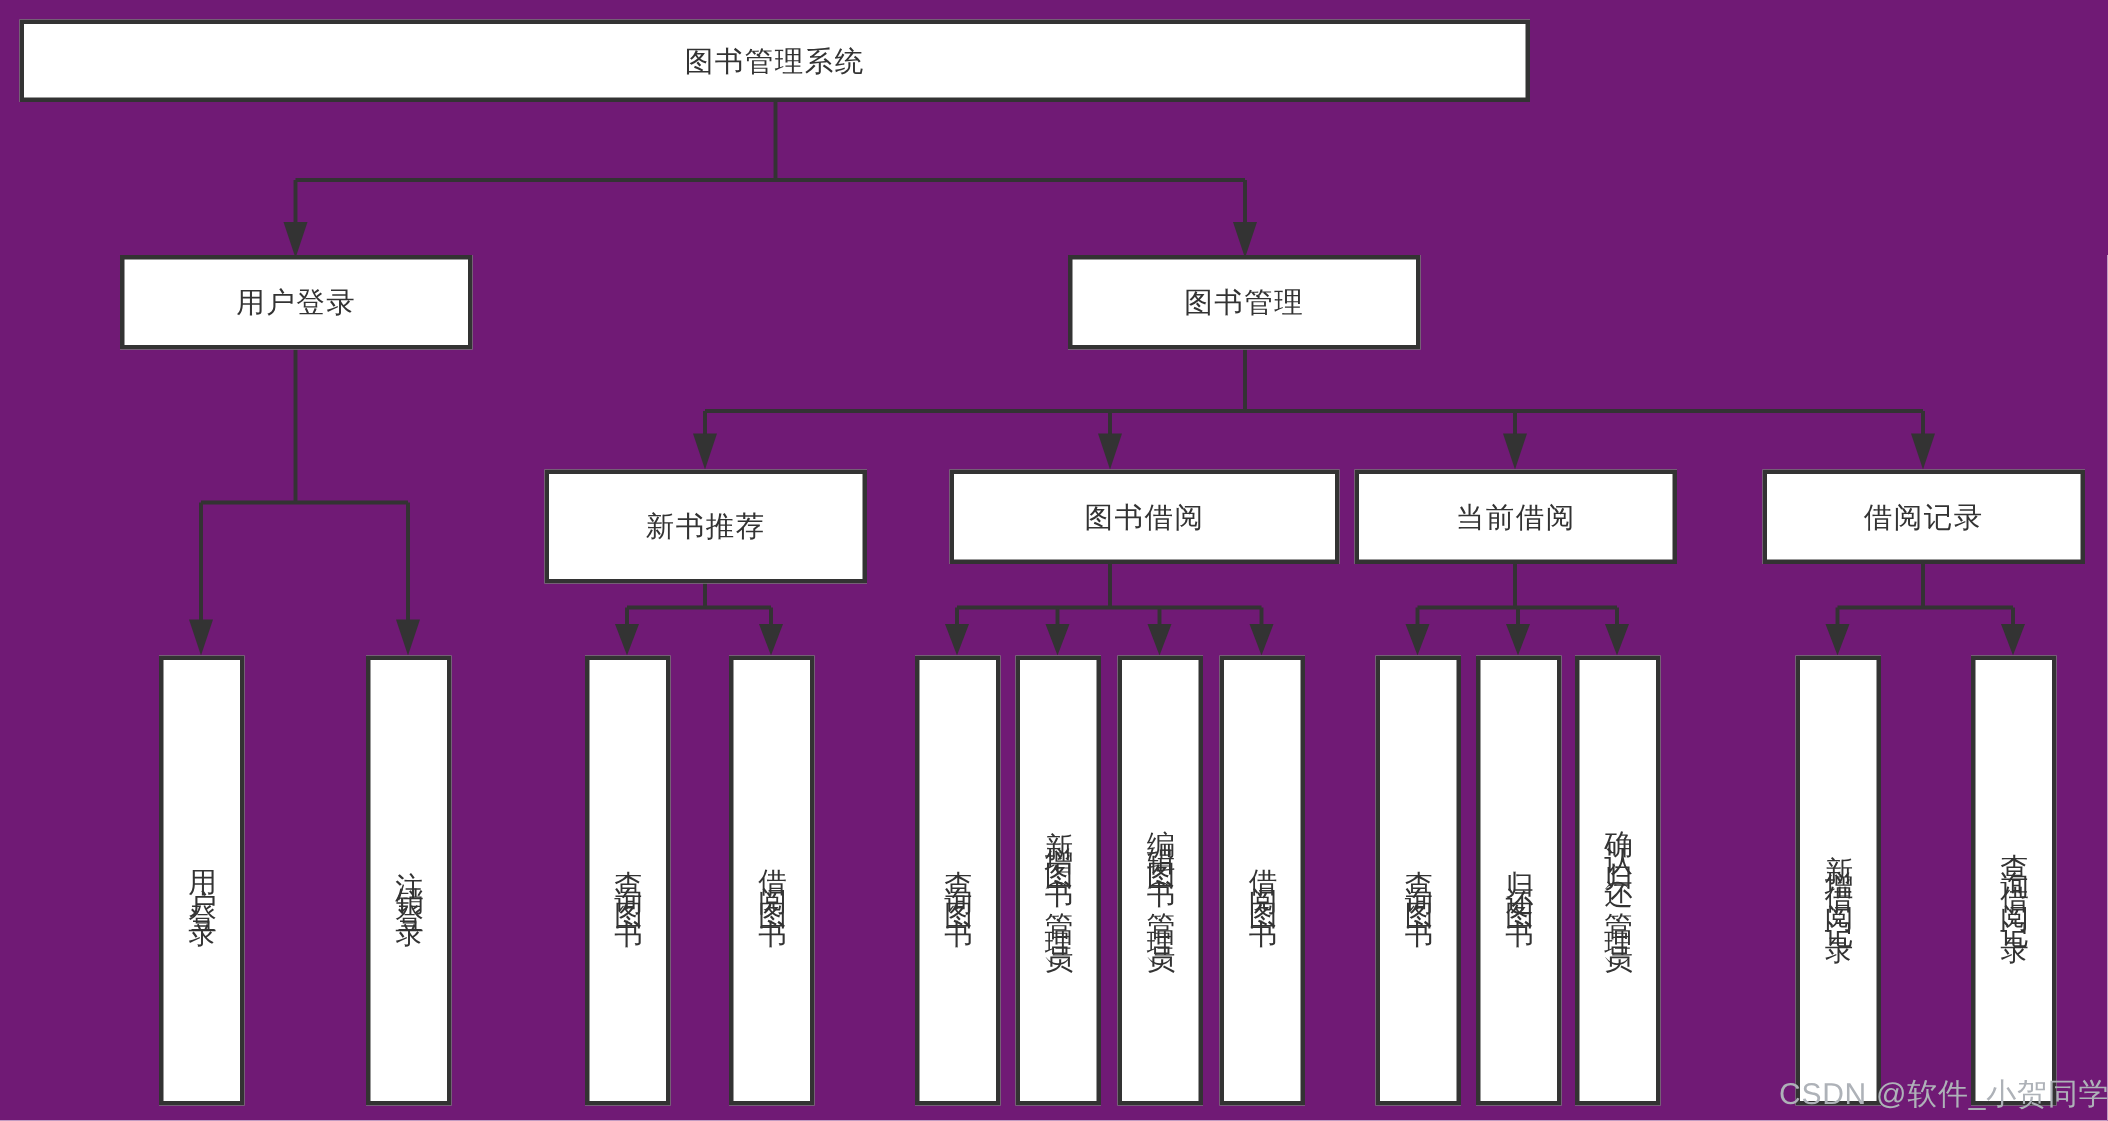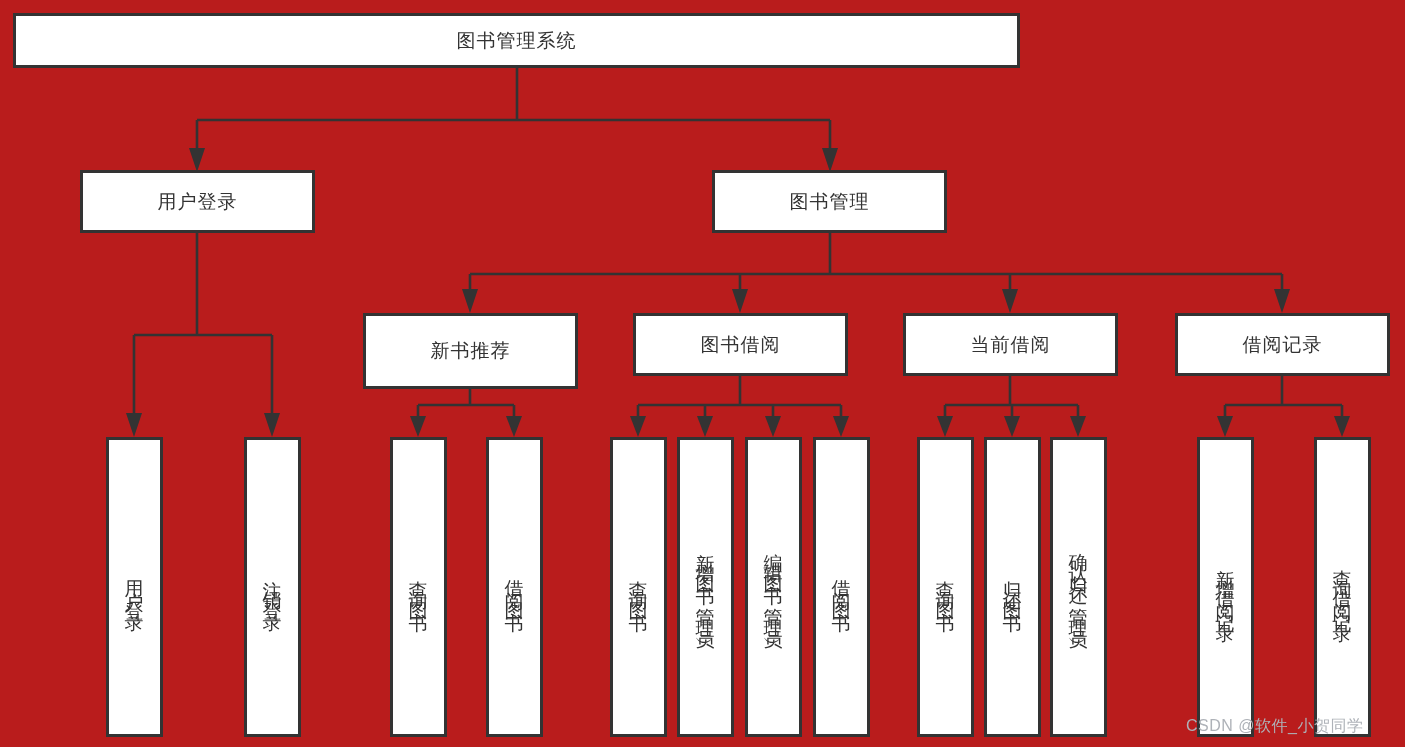"图书管理系统" #canvas { background: #b91c1c -> #701a75 }
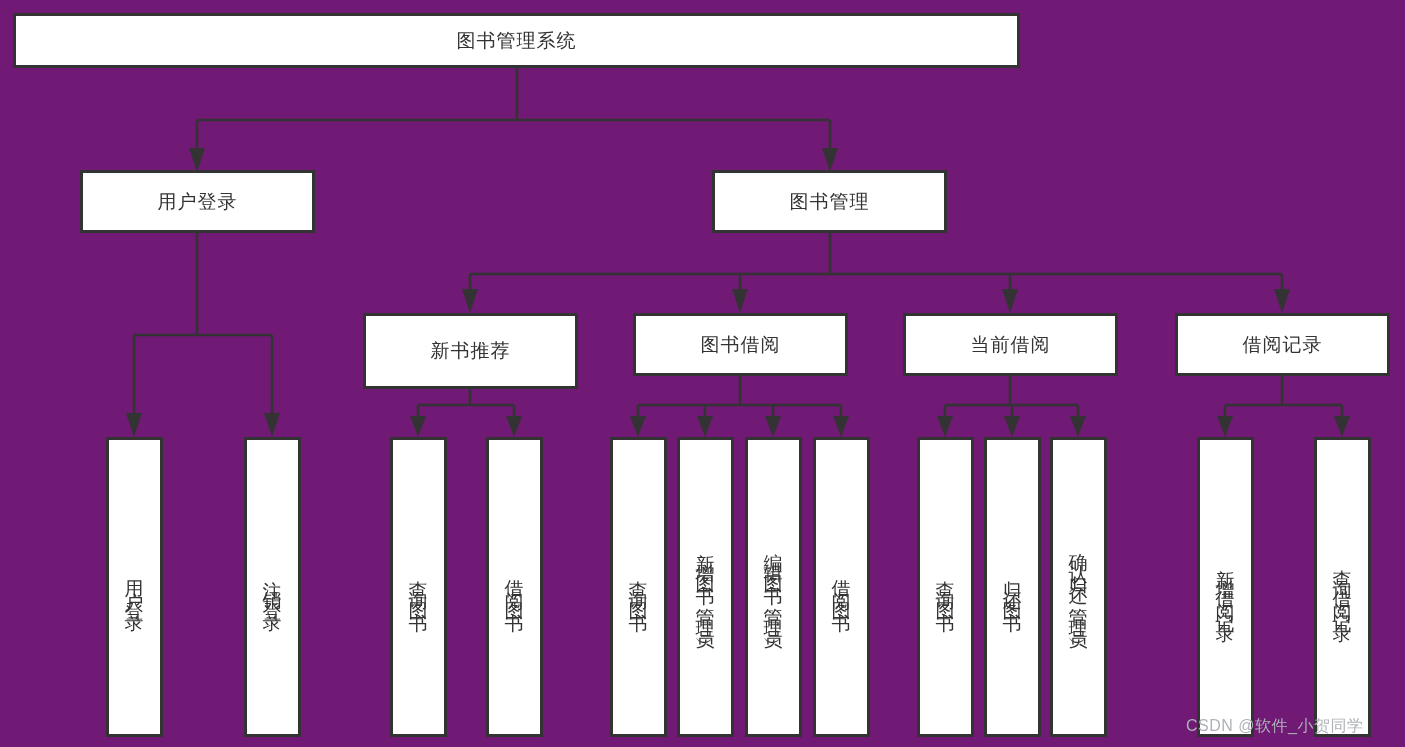"图书借阅" .n-borrow { width: 215px -> 260px }
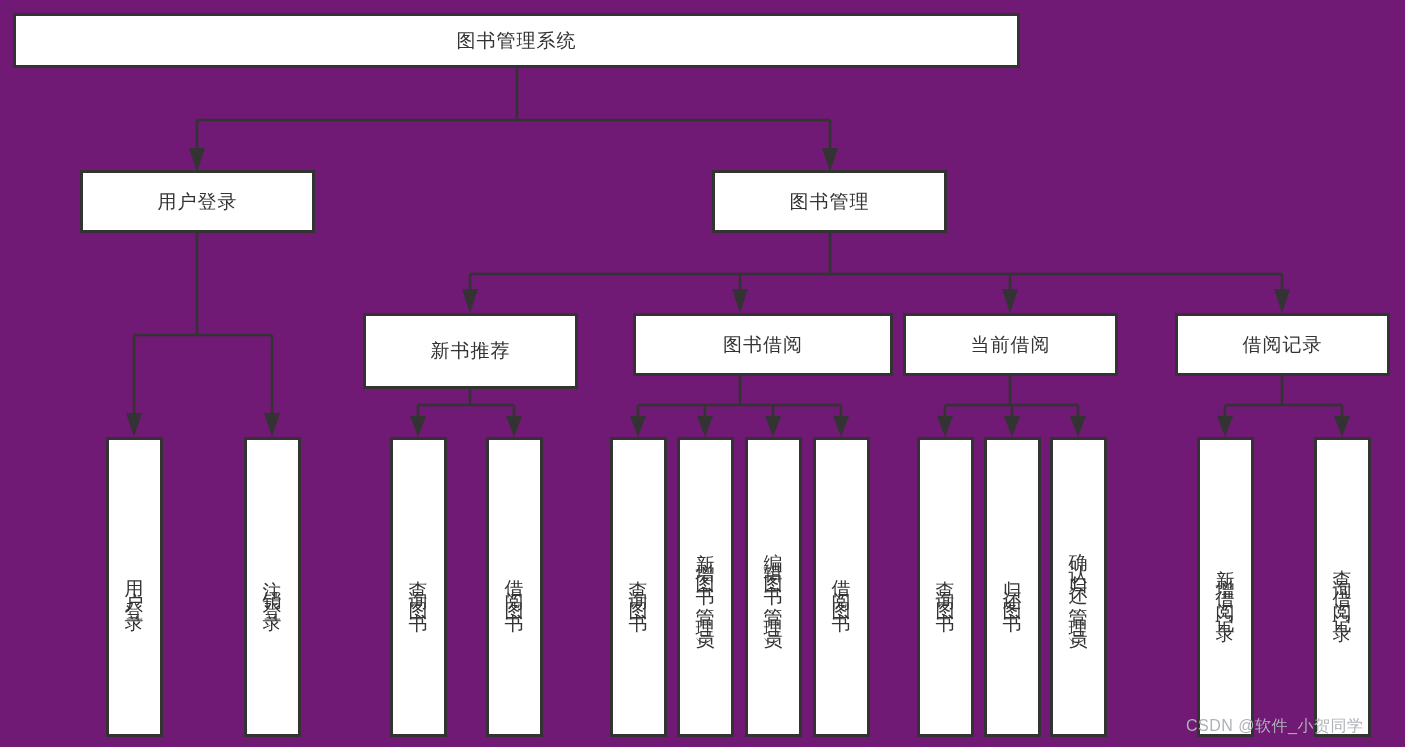"CSDN @软件_小贺同学" .watermark { font-size: 16px -> 20px }
